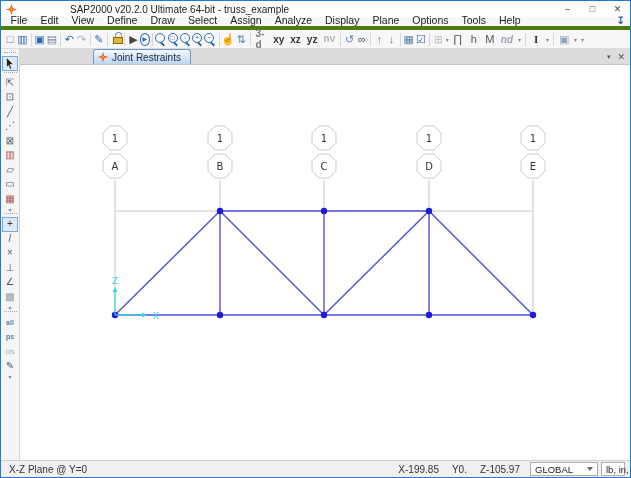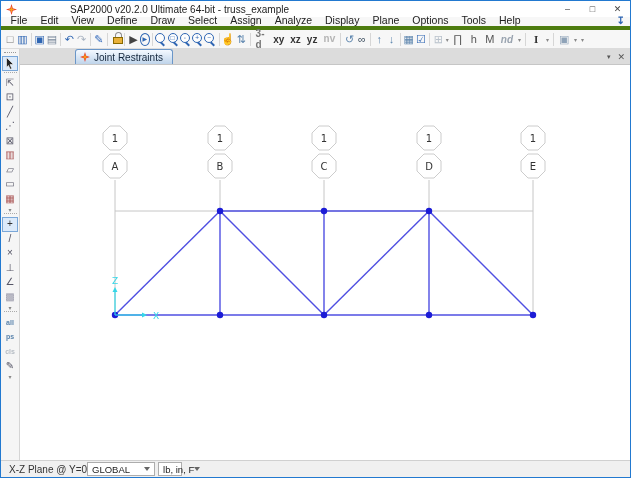"Joint Restraints" .tabbar { padding-left: 55px -> 73px }
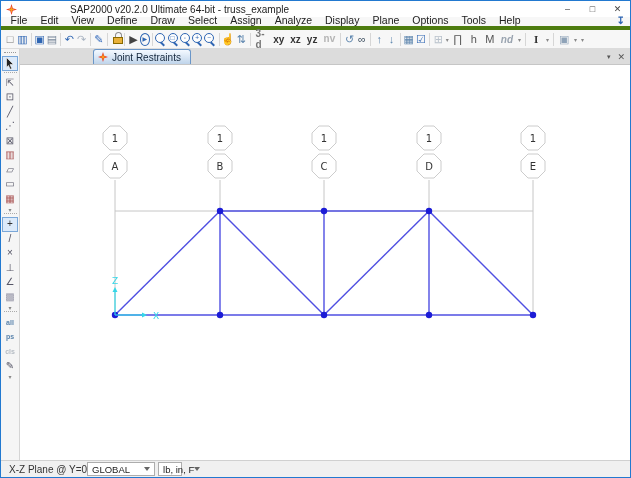"X-199.85" div.sb-coords { html: none -> <div> <span>X-199.85</span> <span>Y0.</span> <span>Z-105.97</span> </div> }
